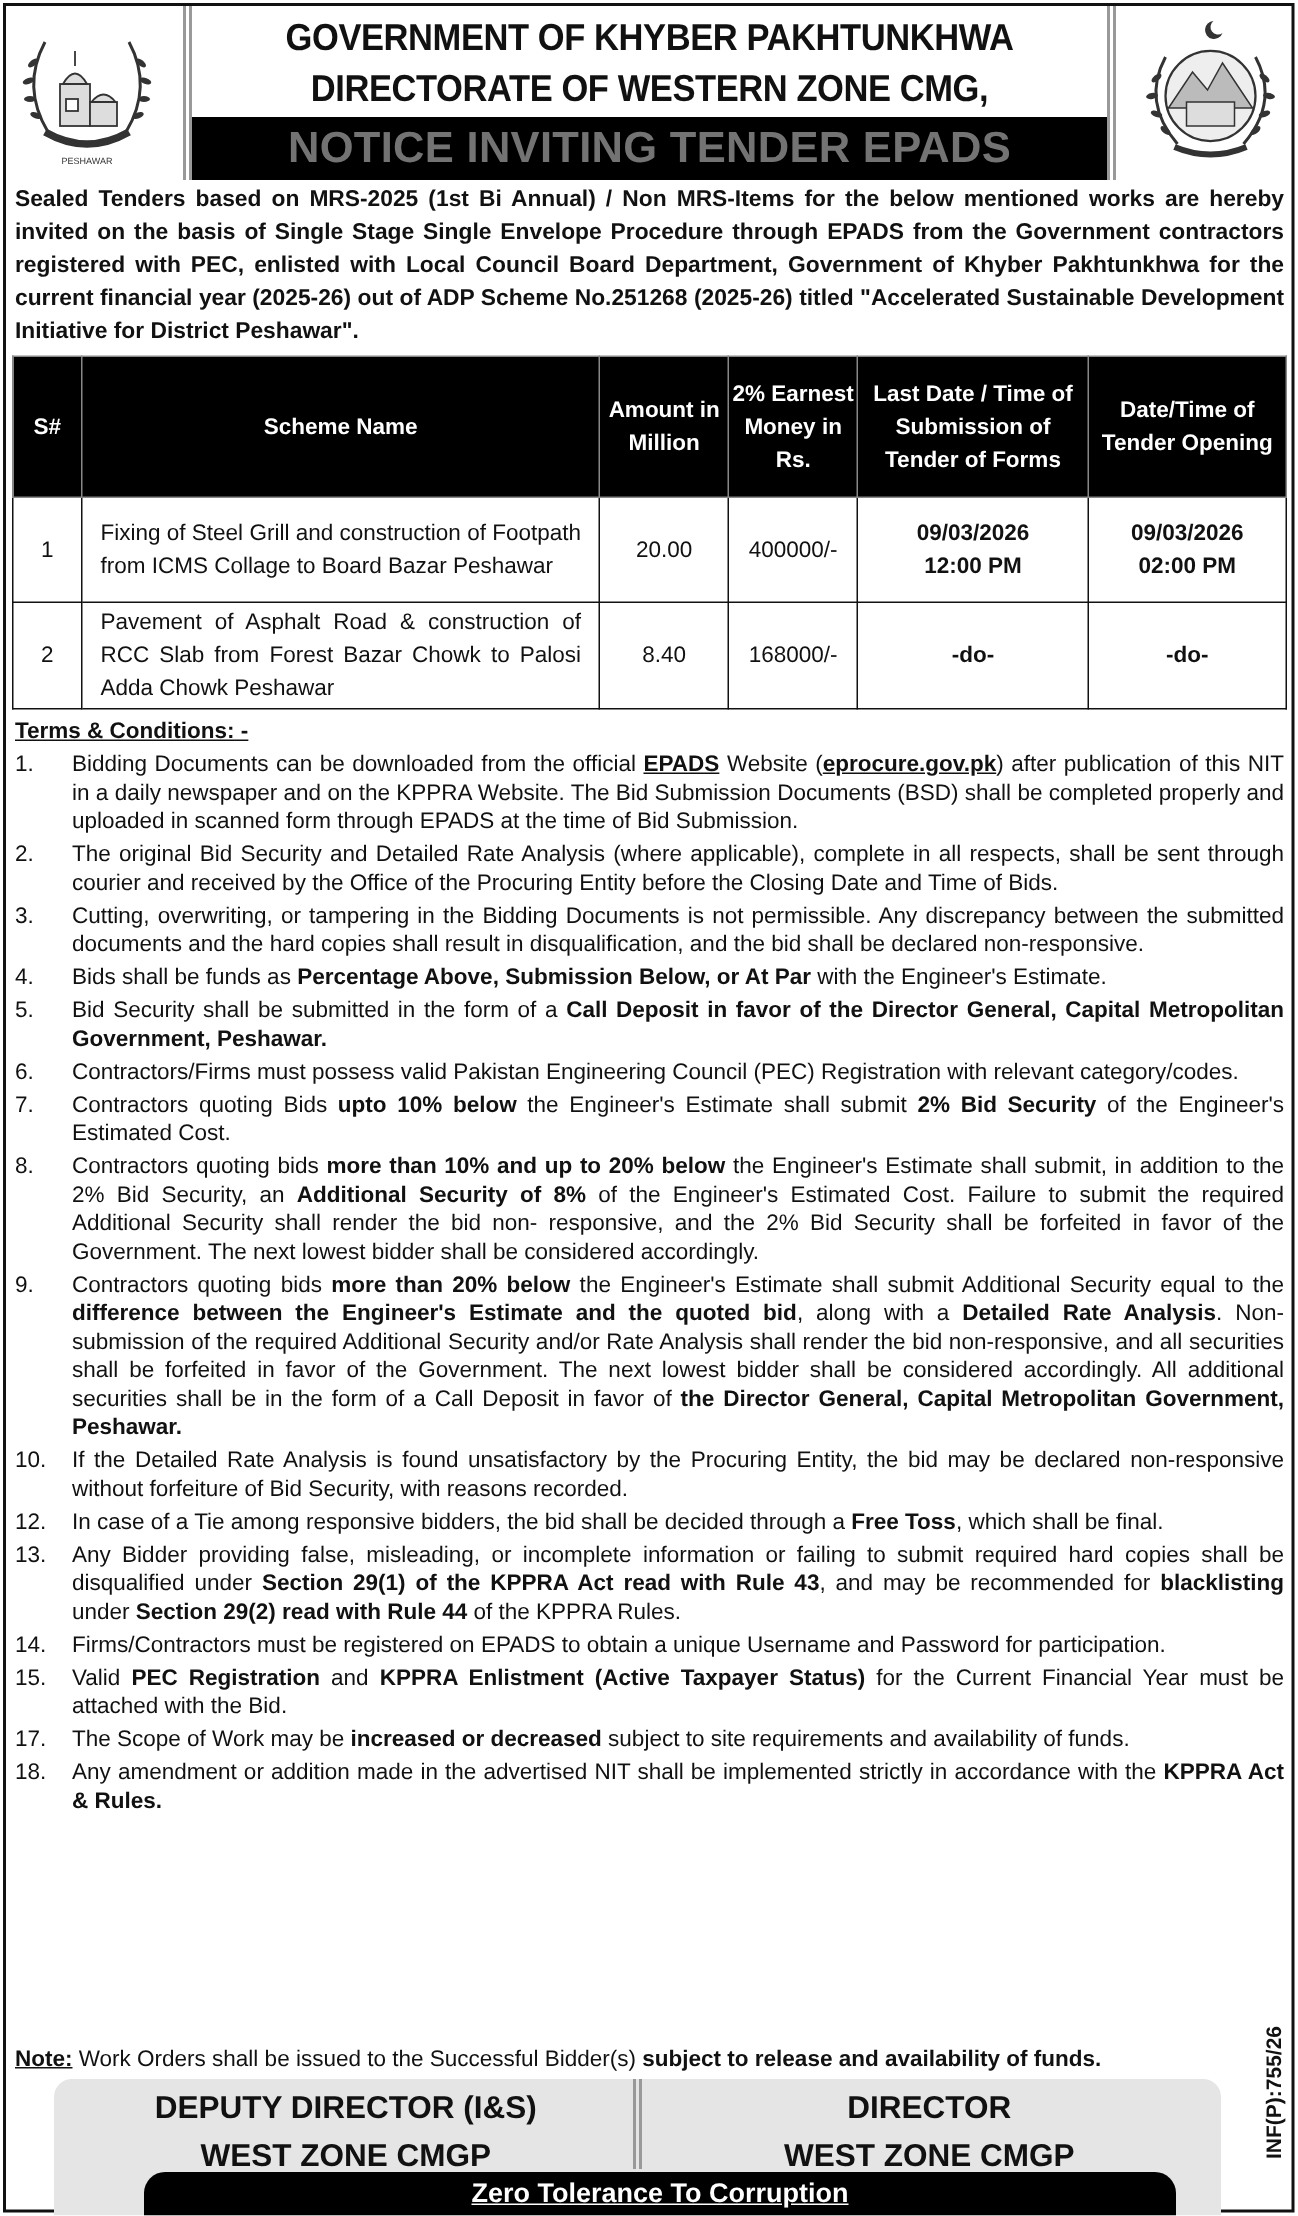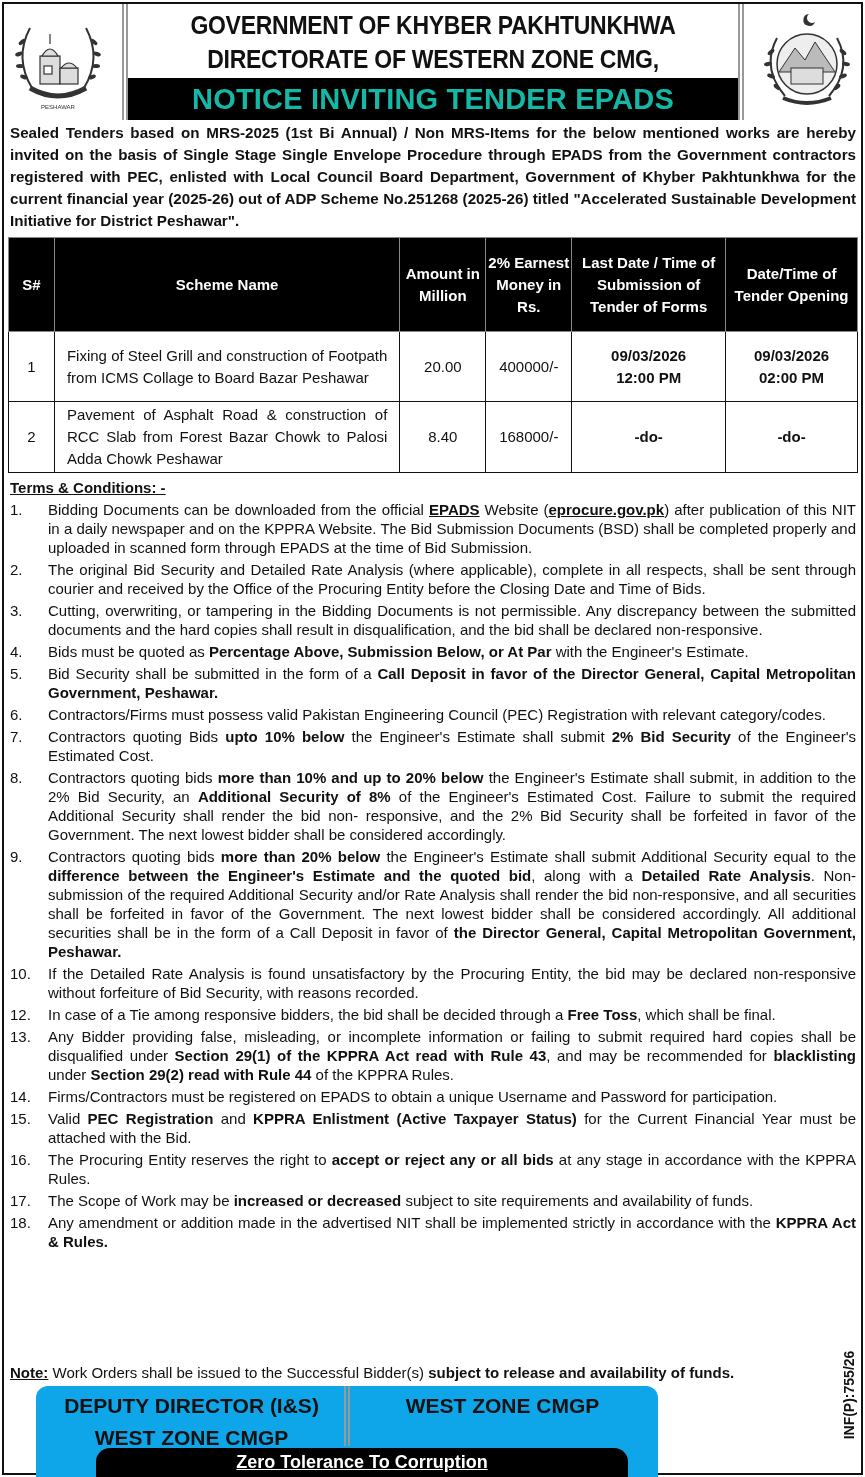"NOTICE INVITING TENDER EPADS" .notice-bar { color: #14b8a6 -> #737373 }
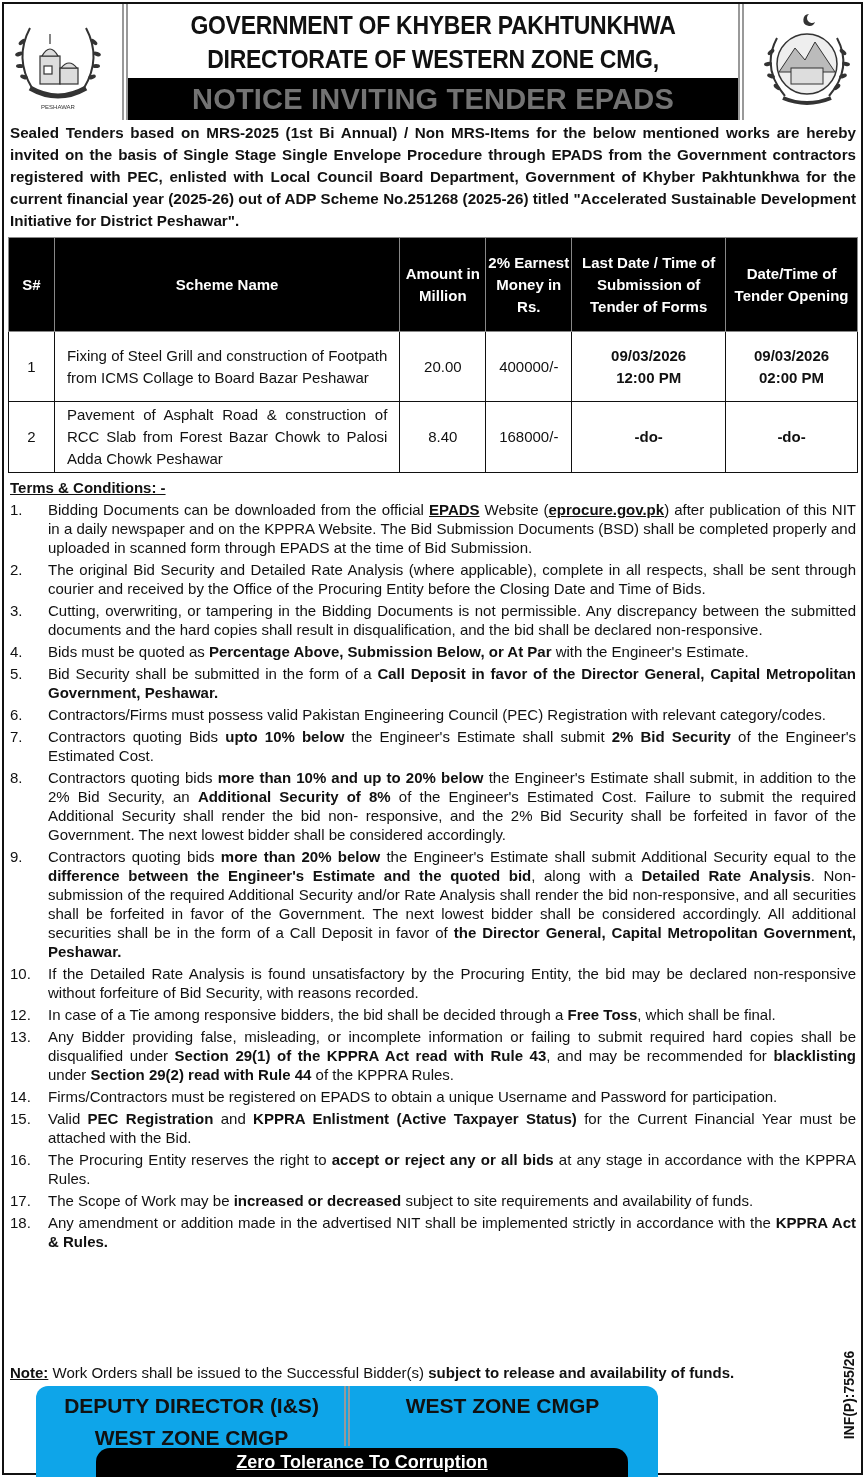"Bids must be quoted as" span { text: must be quoted -> shall be funds }
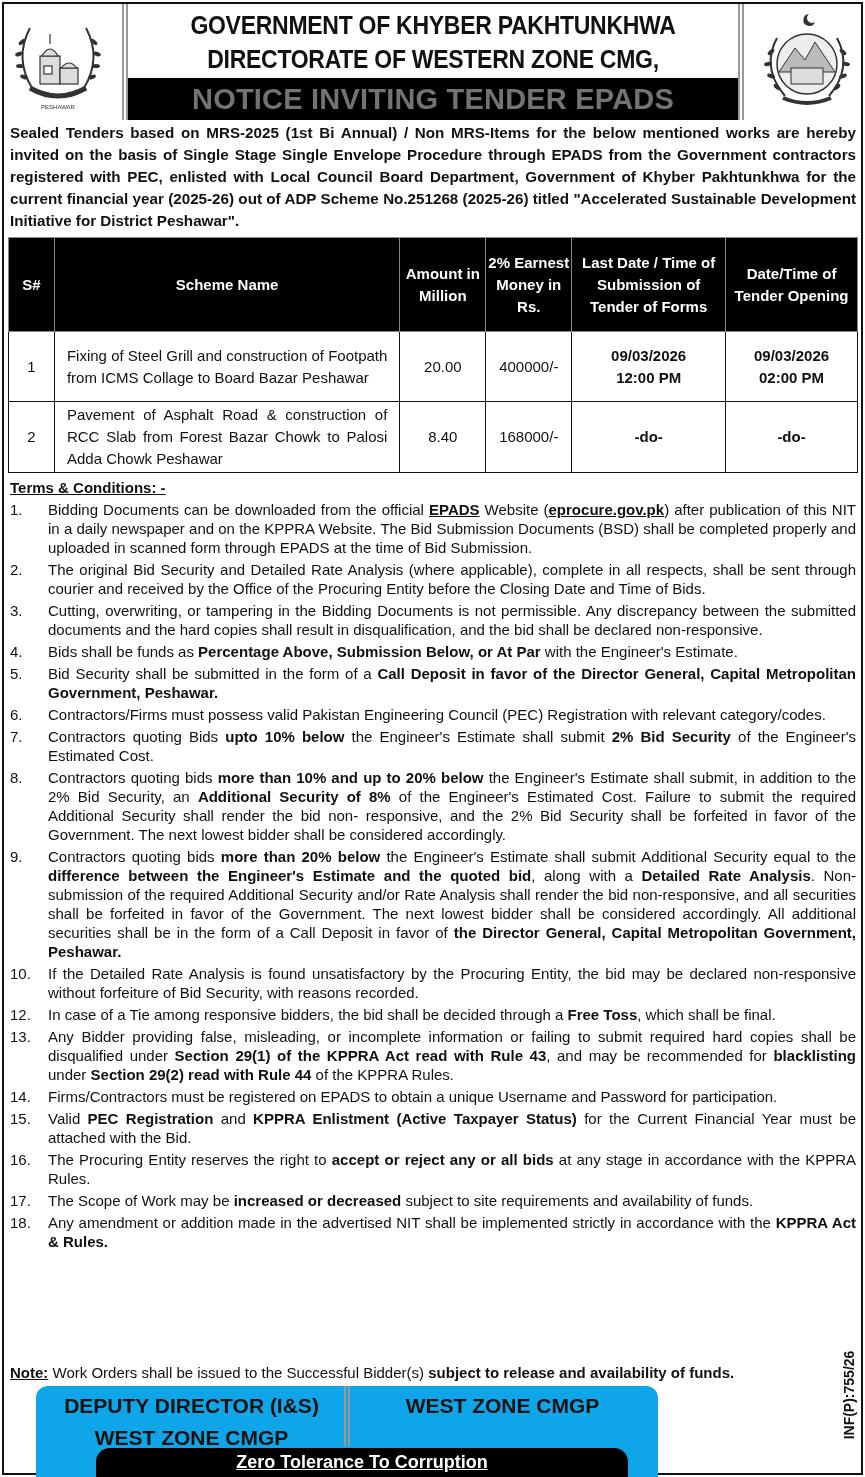"16." div.term { html: <div> <span>16.</span> <span><span>The Procuring Entity reserves the right to </span><span>accept or reject any or all bids</span><span> at any stage in accordance with the KPPRA Rules.</span></span> </div> -> none }
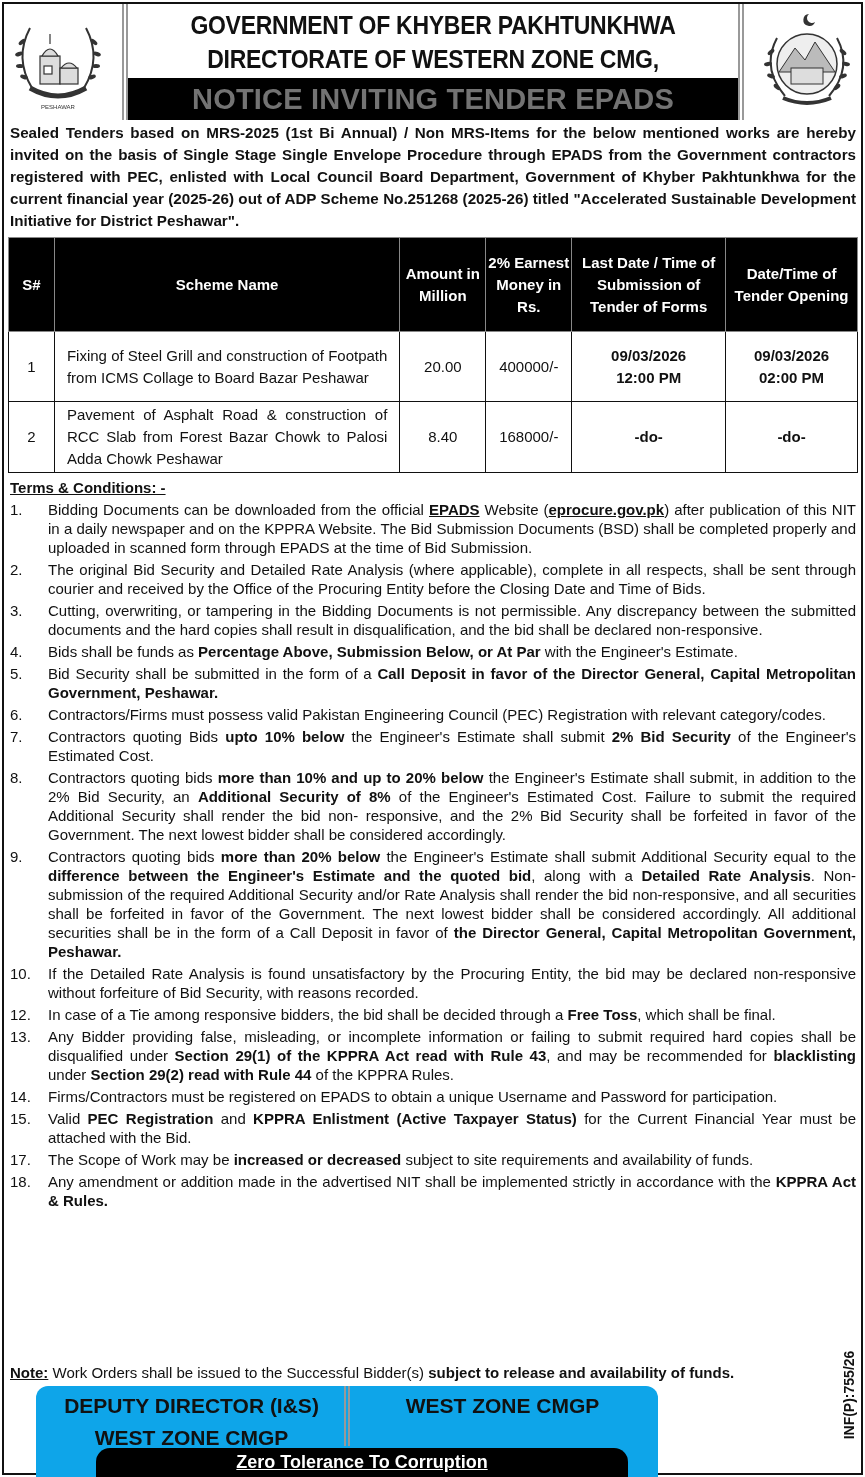"DEPUTY DIRECTOR (I&S)" .sig { background: #0ea5e9 -> #e5e5e5; width: 622px -> 778px }
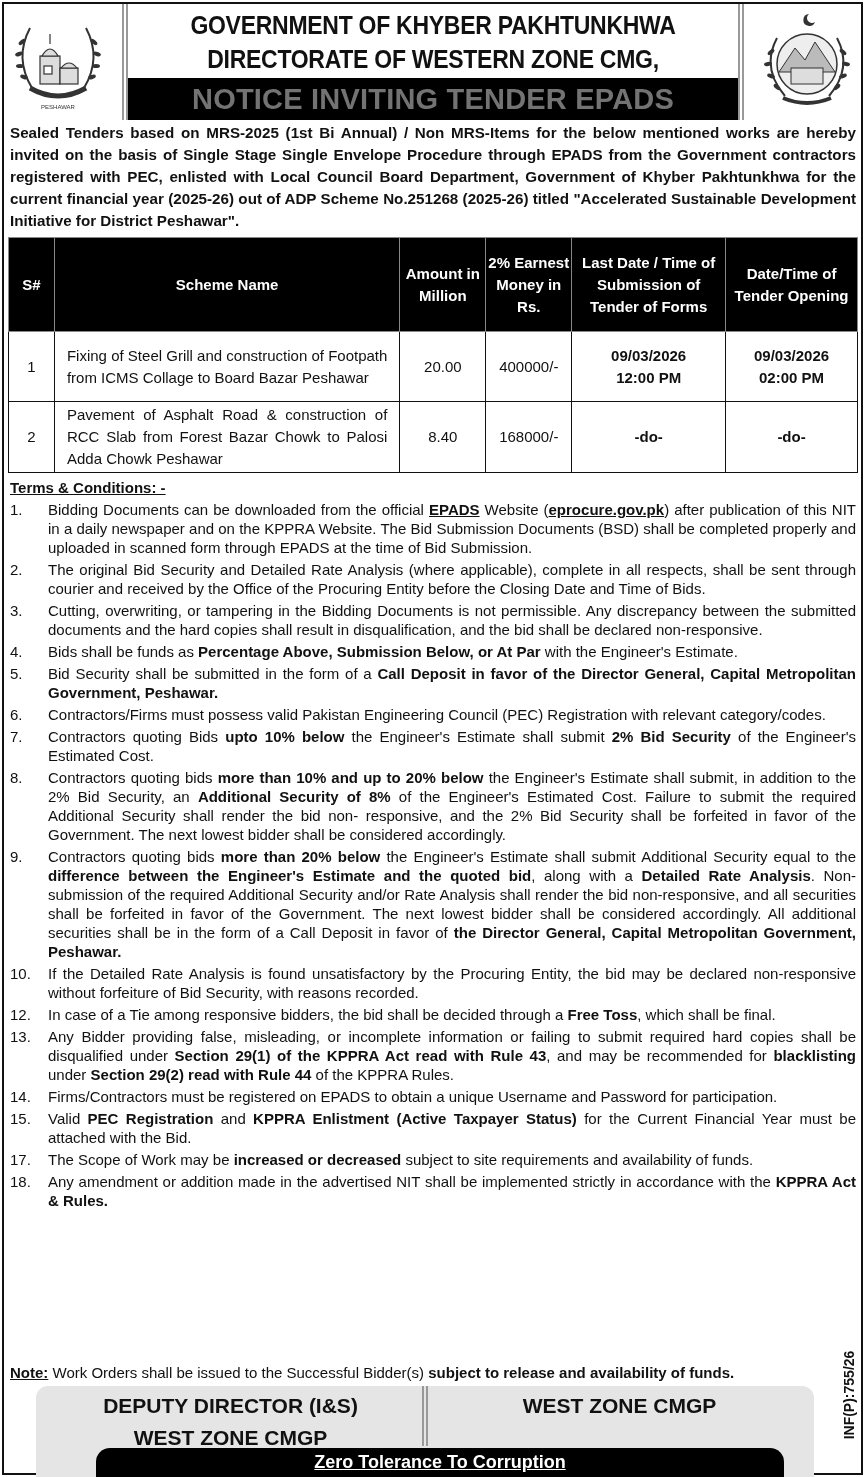"DIRECTOR" div { html: none -> <div>DIRECTOR</div> }
